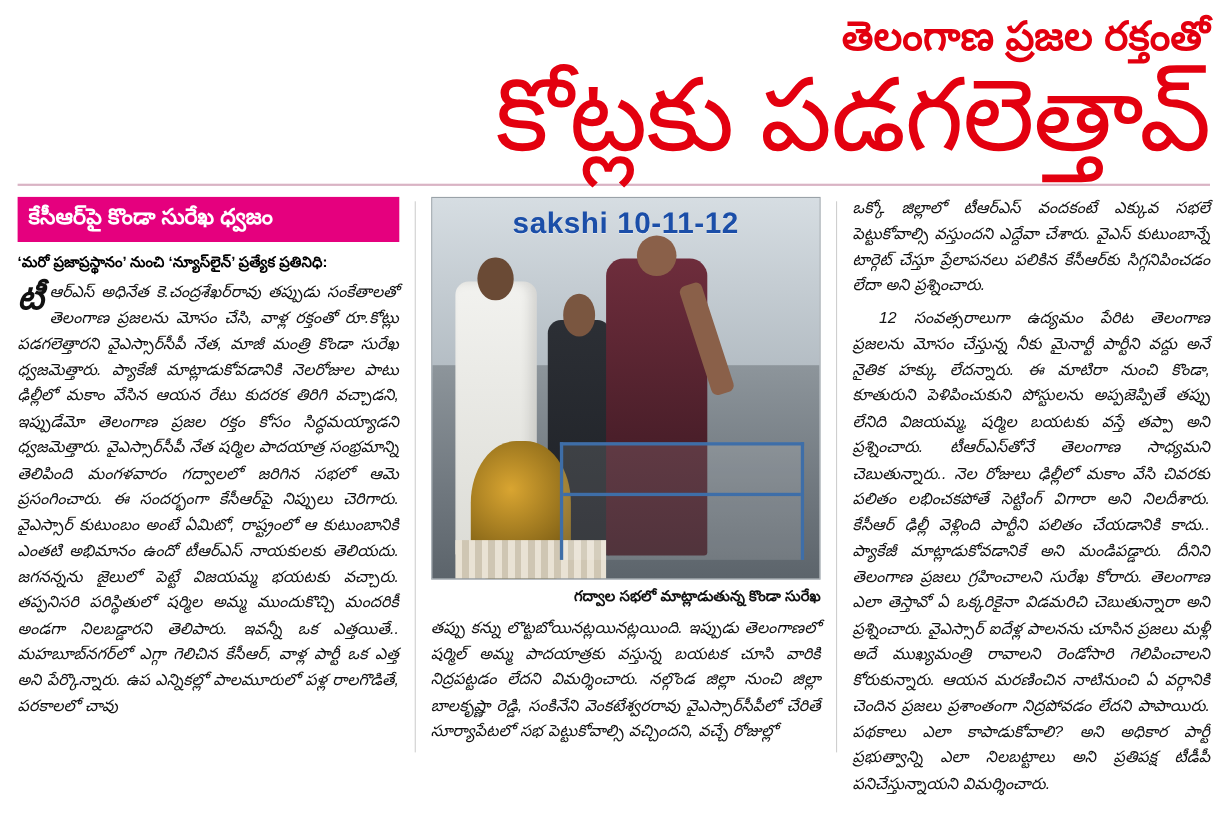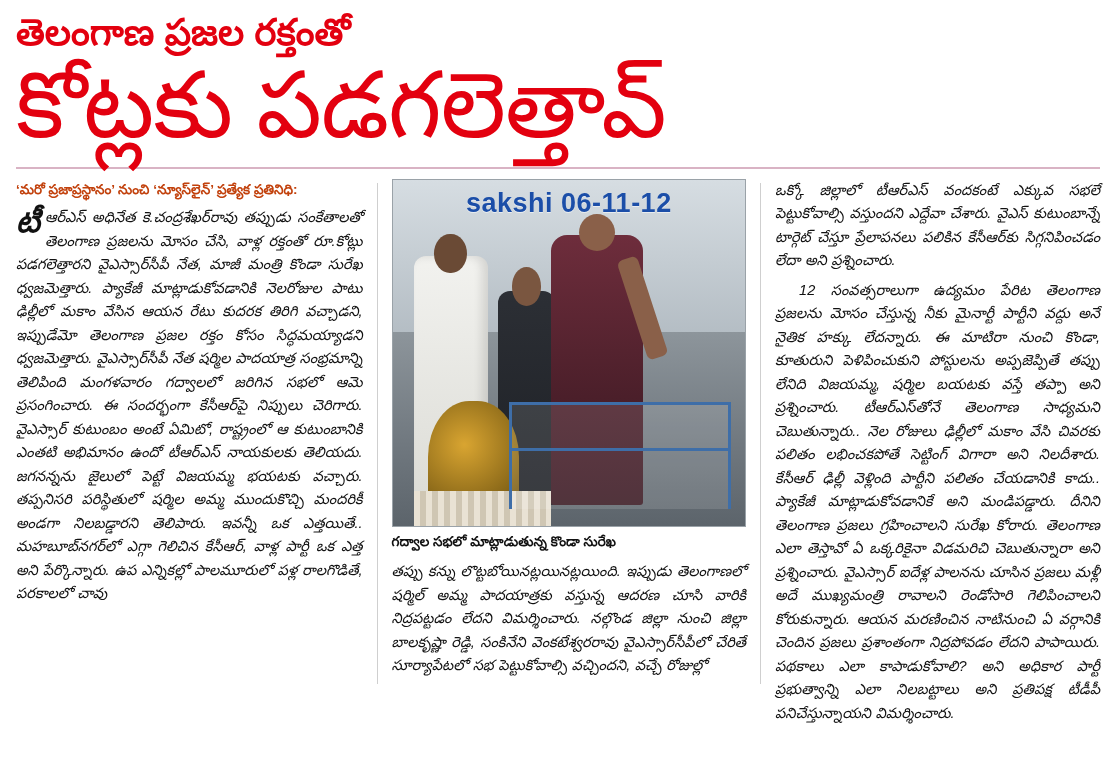"తెలంగాణ ప్రజల రక్తంతో" .masthead { text-align: left -> right }
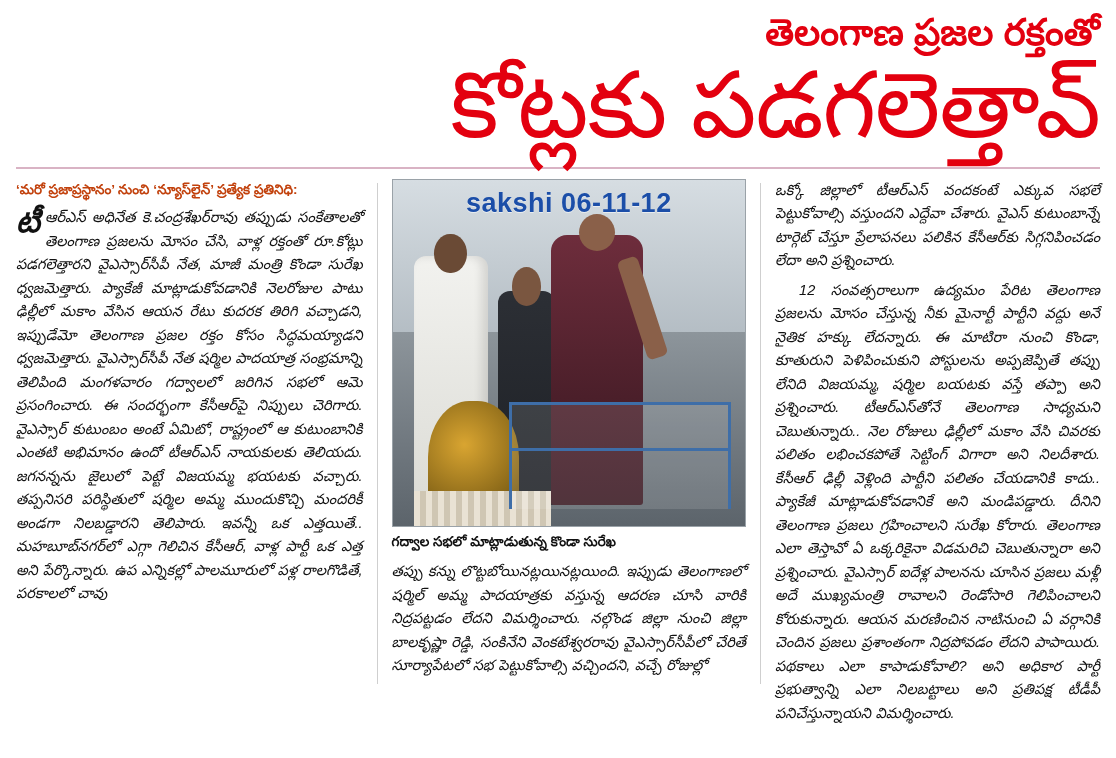"కేసీఆర్‌పై కొండా సురేఖ ధ్వజం" div.pink-banner { html: none -> <div>కేసీఆర్‌పై కొండా సురేఖ ధ్వజం</div> }
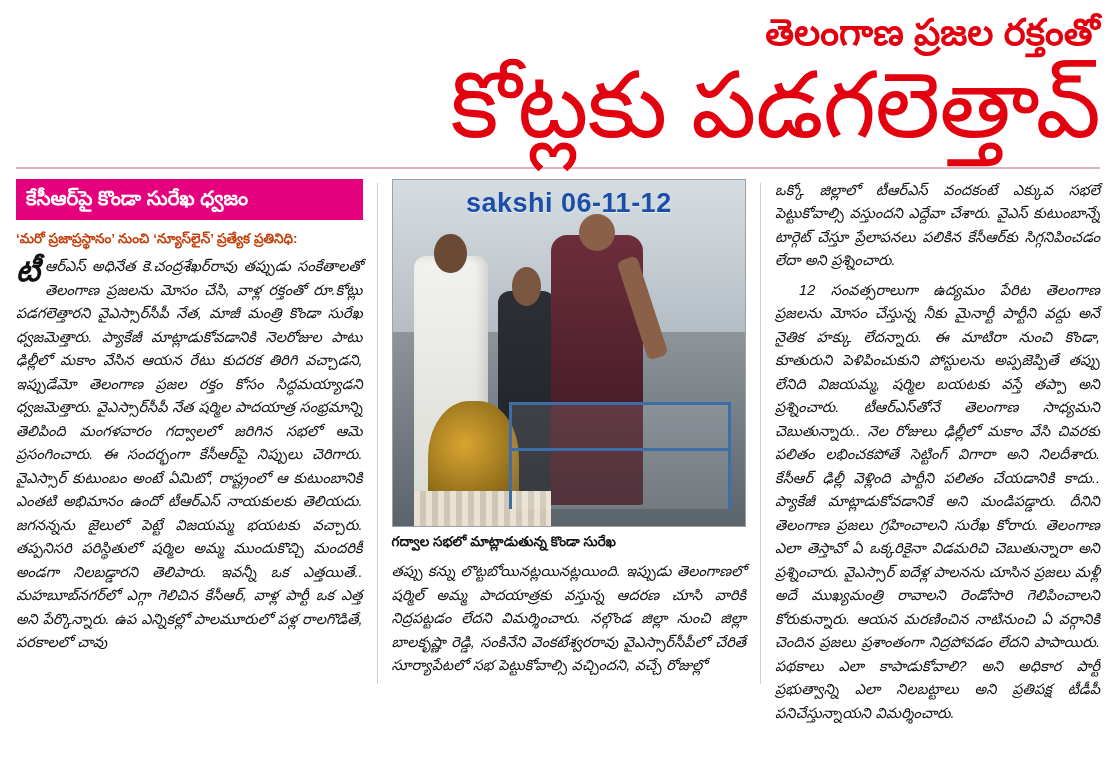"sakshi 06-11-12" div.watermark { text: 06-11-12 -> 10-11-12 }
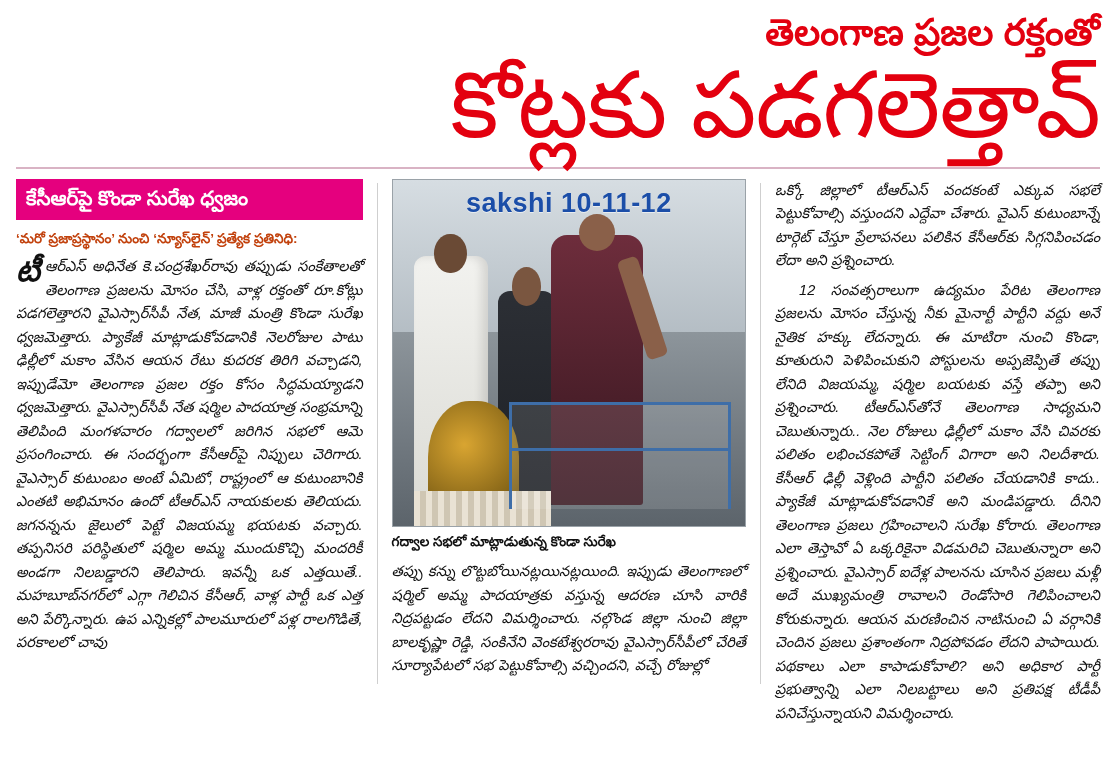"‘మరో ప్రజాప్రస్థానం’ నుంచి ‘న్యూస్‌లైన్’" .byline { color: #c2410c -> #000000 }
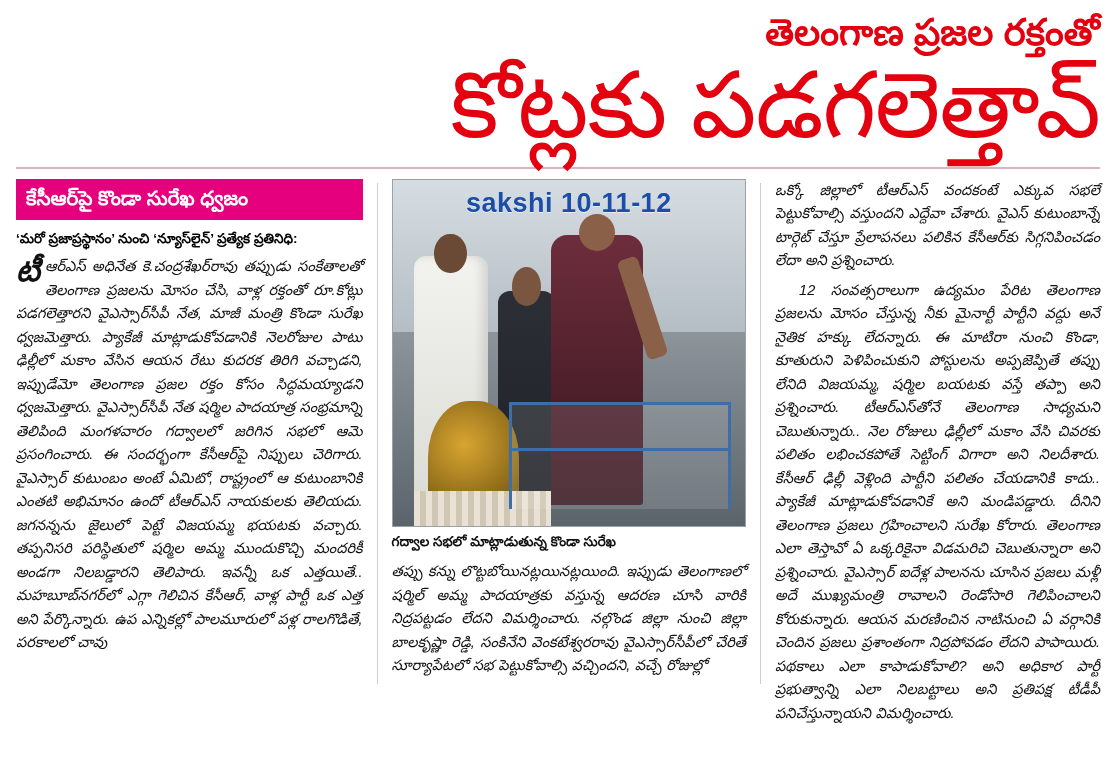"గద్వాల సభలో మాట్లాడుతున్న కొండా సురేఖ" .caption { text-align: left -> right }
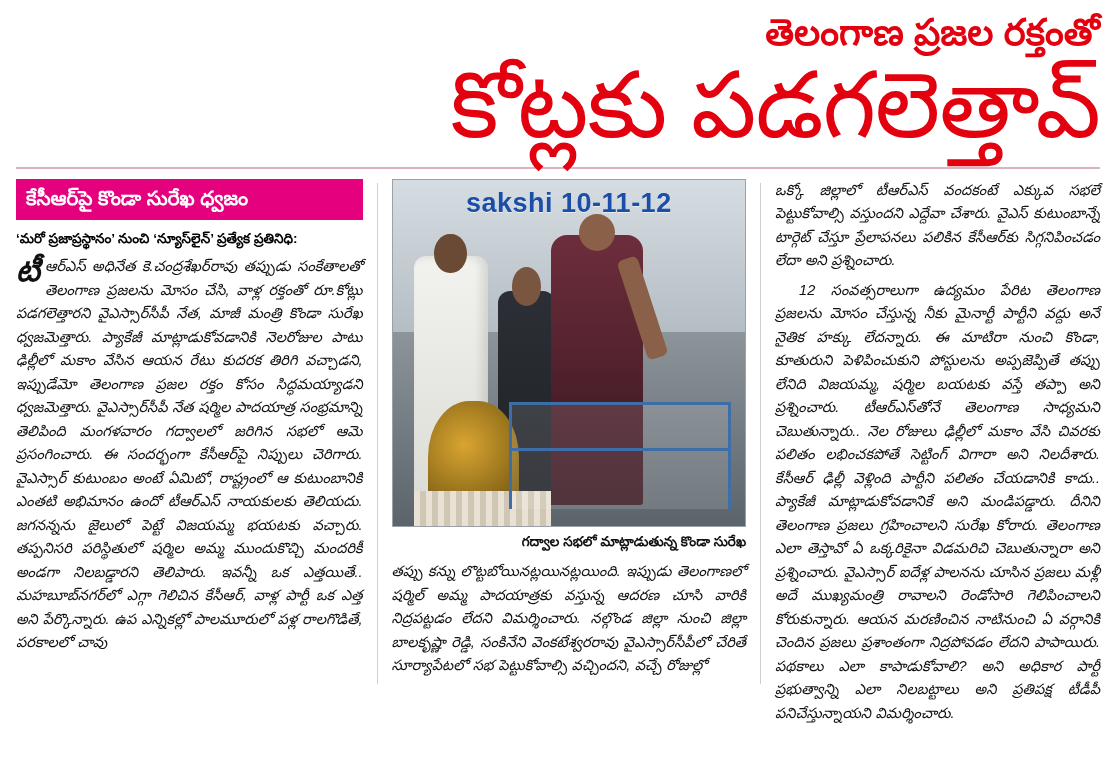"తప్పు కన్ను లొట్టబోయినట్లయినట్లయింది." span { text: ఆదరణ -> బయటక }
